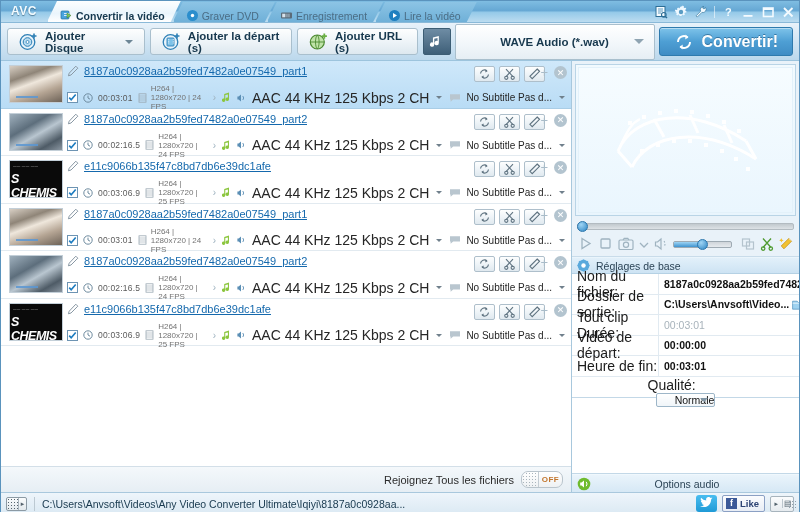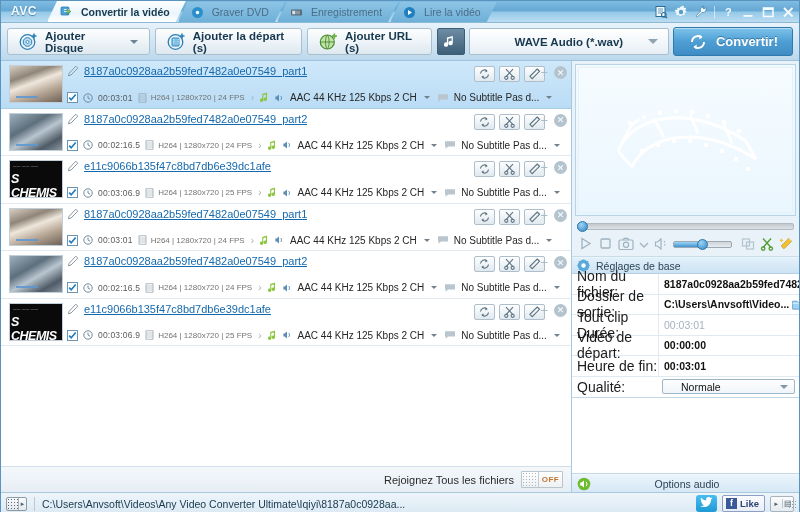"Convertir la vidéo" .tab { align-items: center -> flex-end; gap: 8px -> 3px }
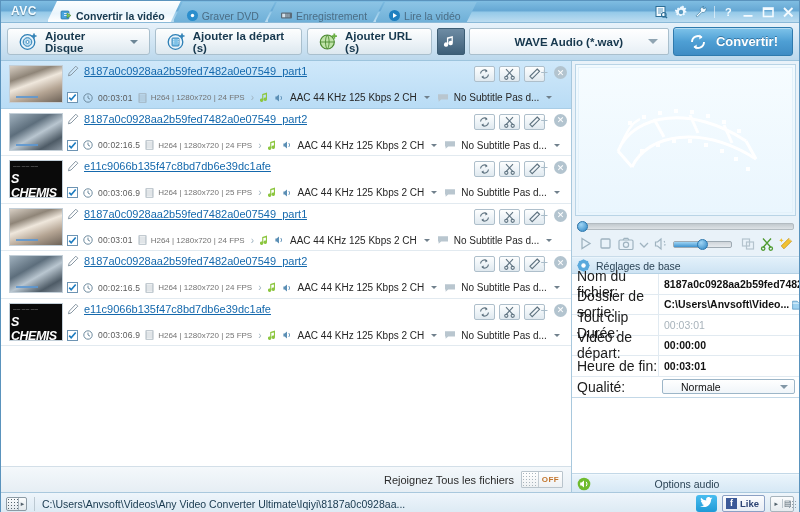"WAVE Audio (*.wav)" .fmt-sel { height: 27px -> 36px }
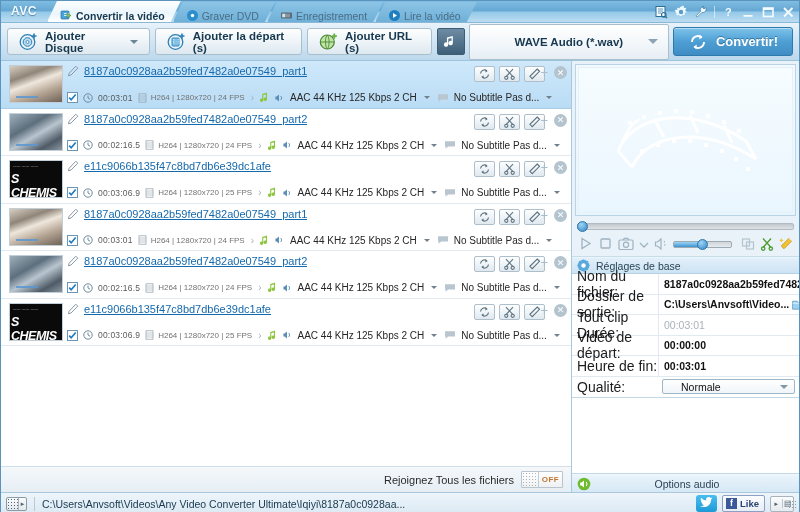"Convertir!" .convert-btn { font-size: 13px -> 16px }
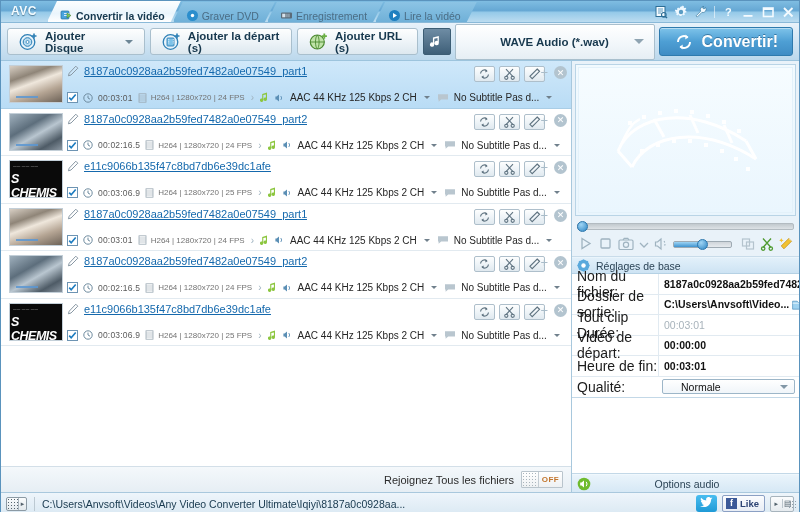"AAC 44 KHz 125 Kbps" .acodec { font-size: 10px -> 14px }
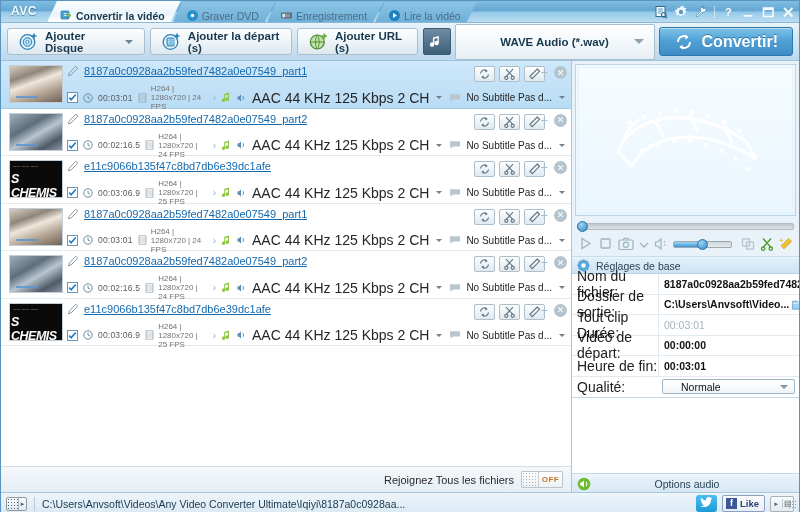"Qualité:" .srow:last-child { flex-direction: none -> column }
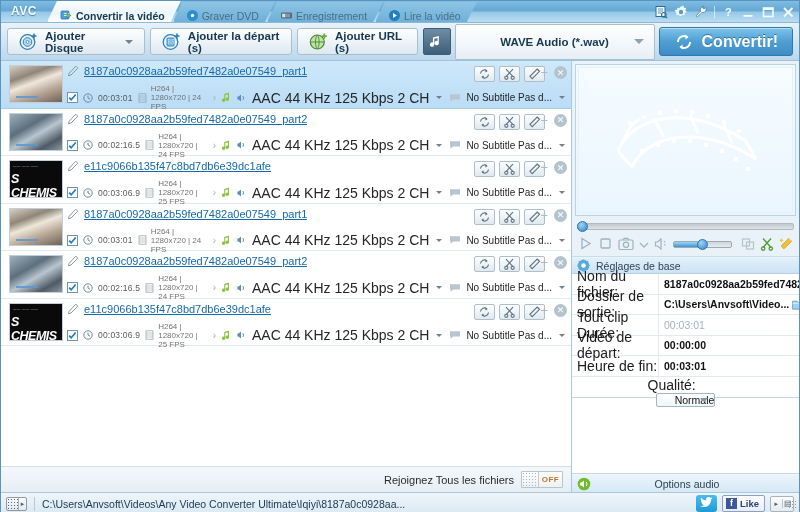"OFF" .toggle-off { border-radius: 1px -> 7px }
